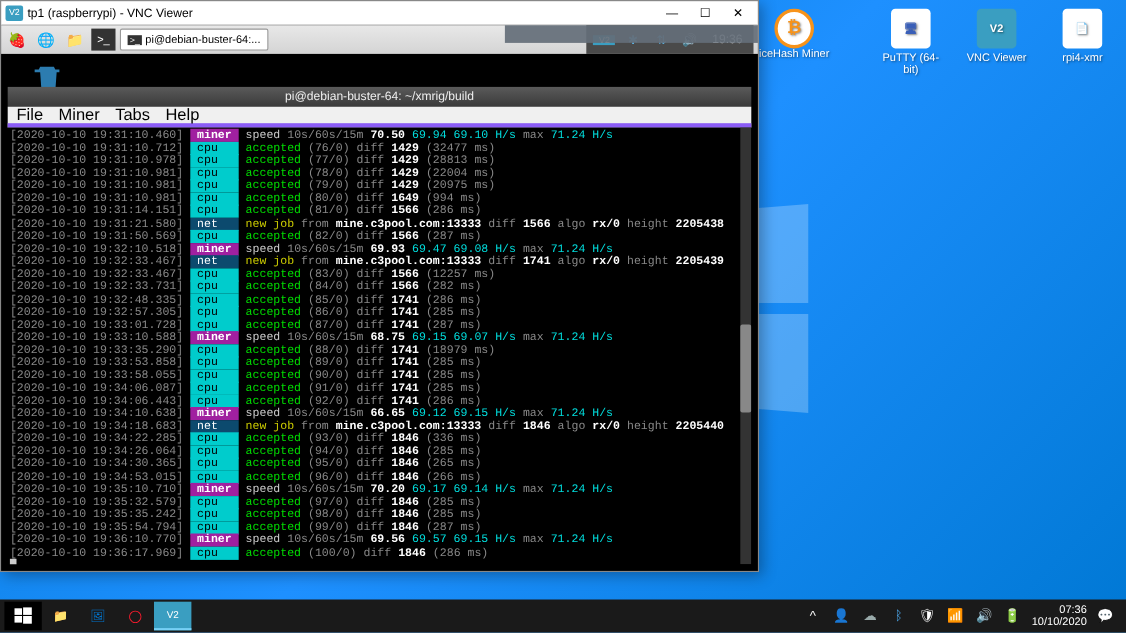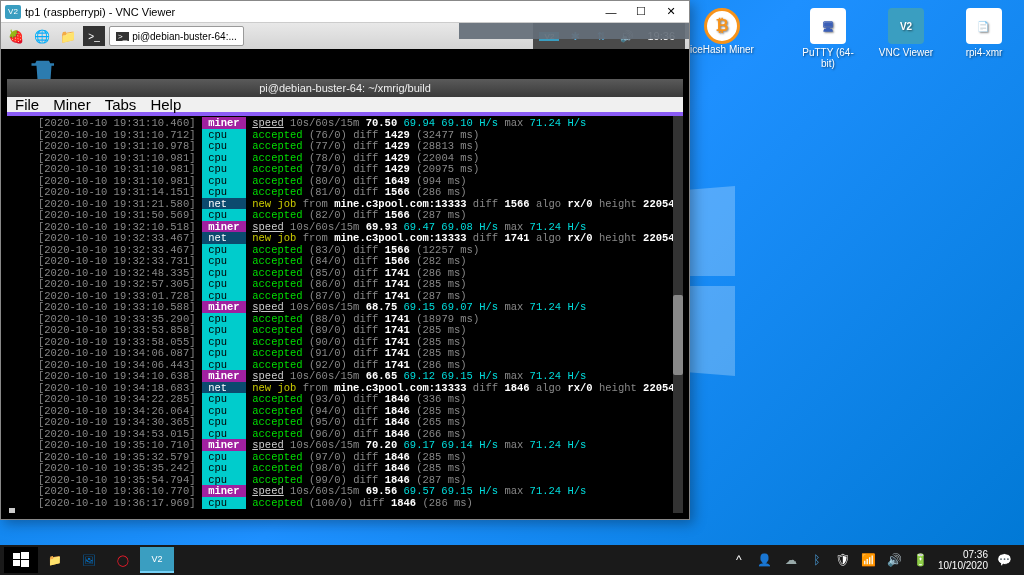"[2020-10-10 19:31:10.460]" .c-ts { margin-left: 29px -> none }
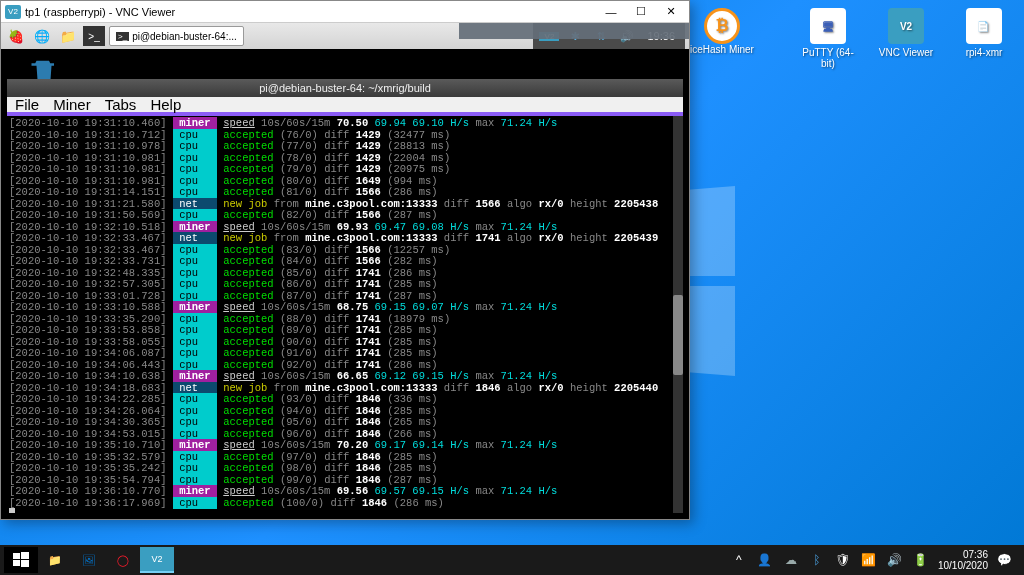"speed" .c-sp { text-decoration: underline -> none }
